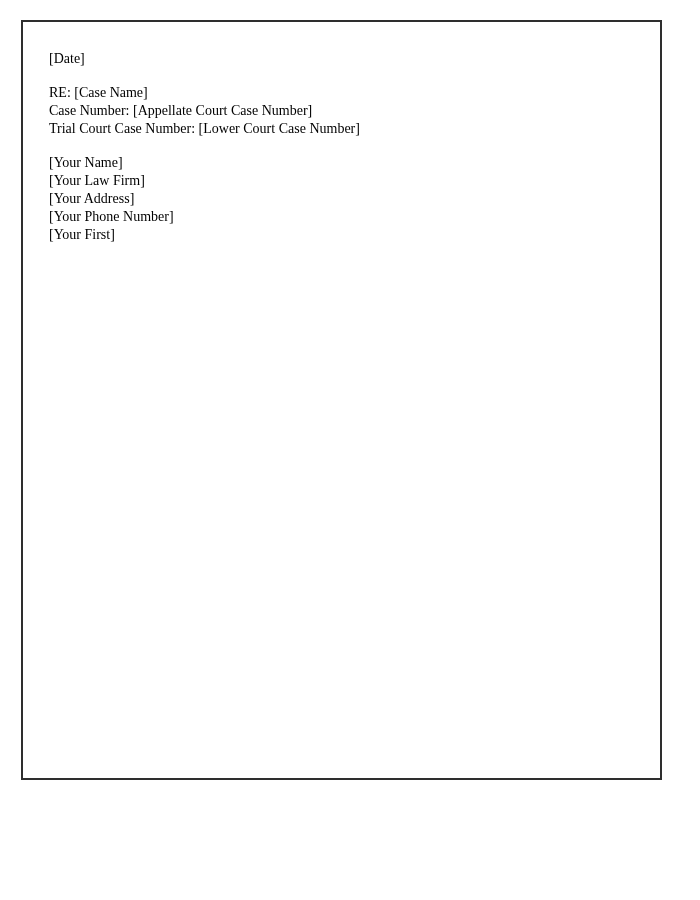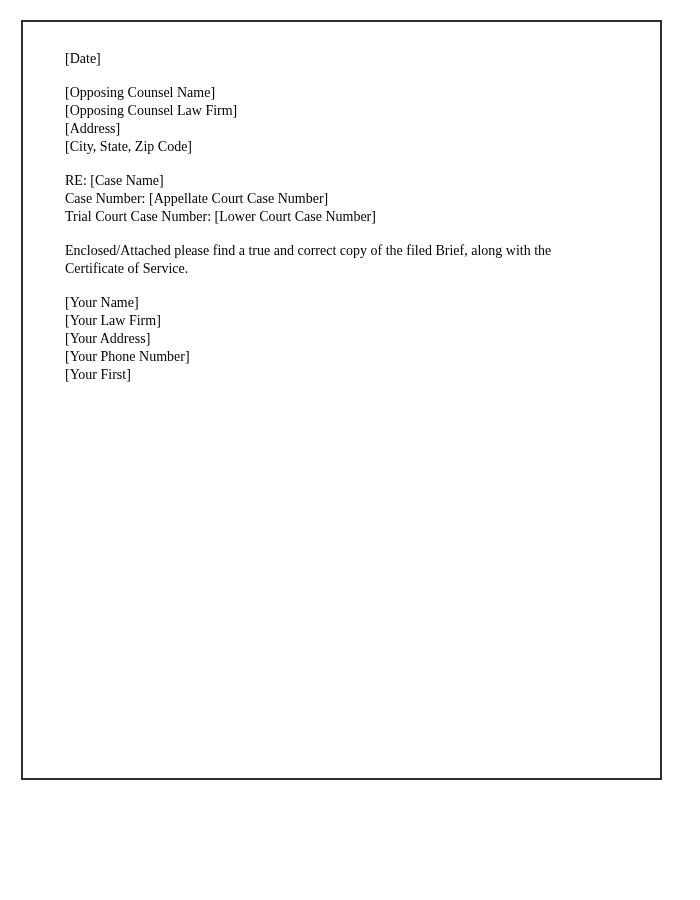"[Date]" .document { padding: 28px 24px 0 42px -> 28px 24px 0 26px }
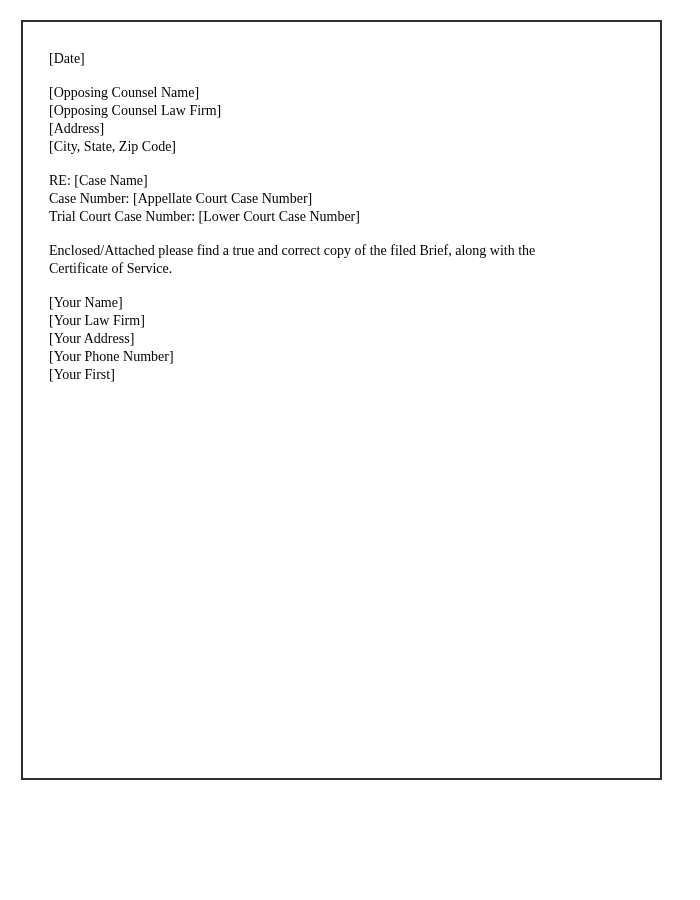"[Opposing Counsel Name]" div.block { html: <div>[Opposing Counsel Name] [Opposing Counsel Law Firm] [Address] [City, State, Zip Code]</div> -> none }
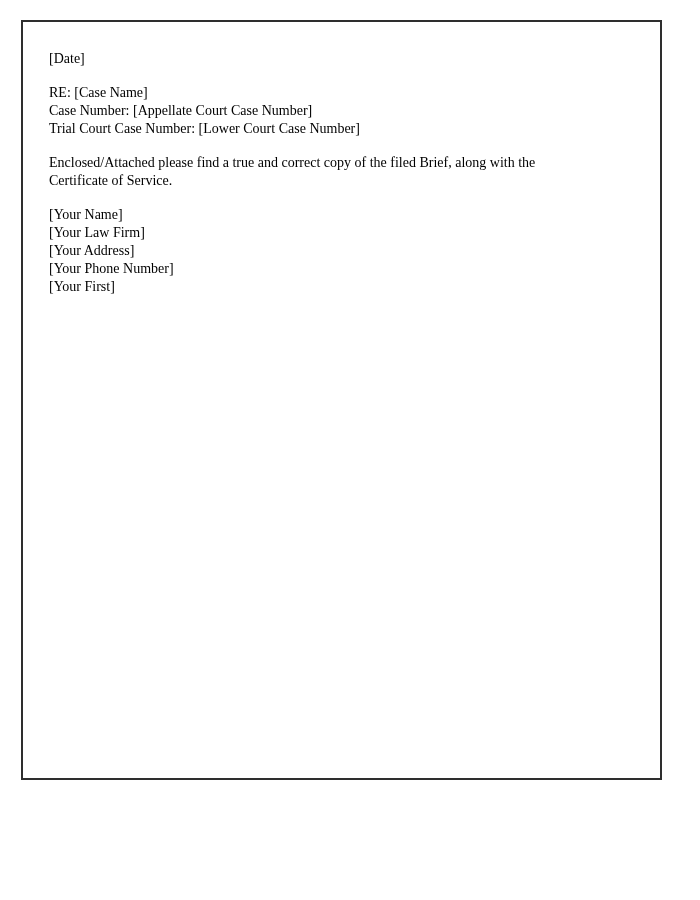"Enclosed/Attached please find a true" div.block { html: <div>Enclosed/Attached please find a true and correct copy of the filed Brief, along with the Certificate of Service.</div> -> none }
